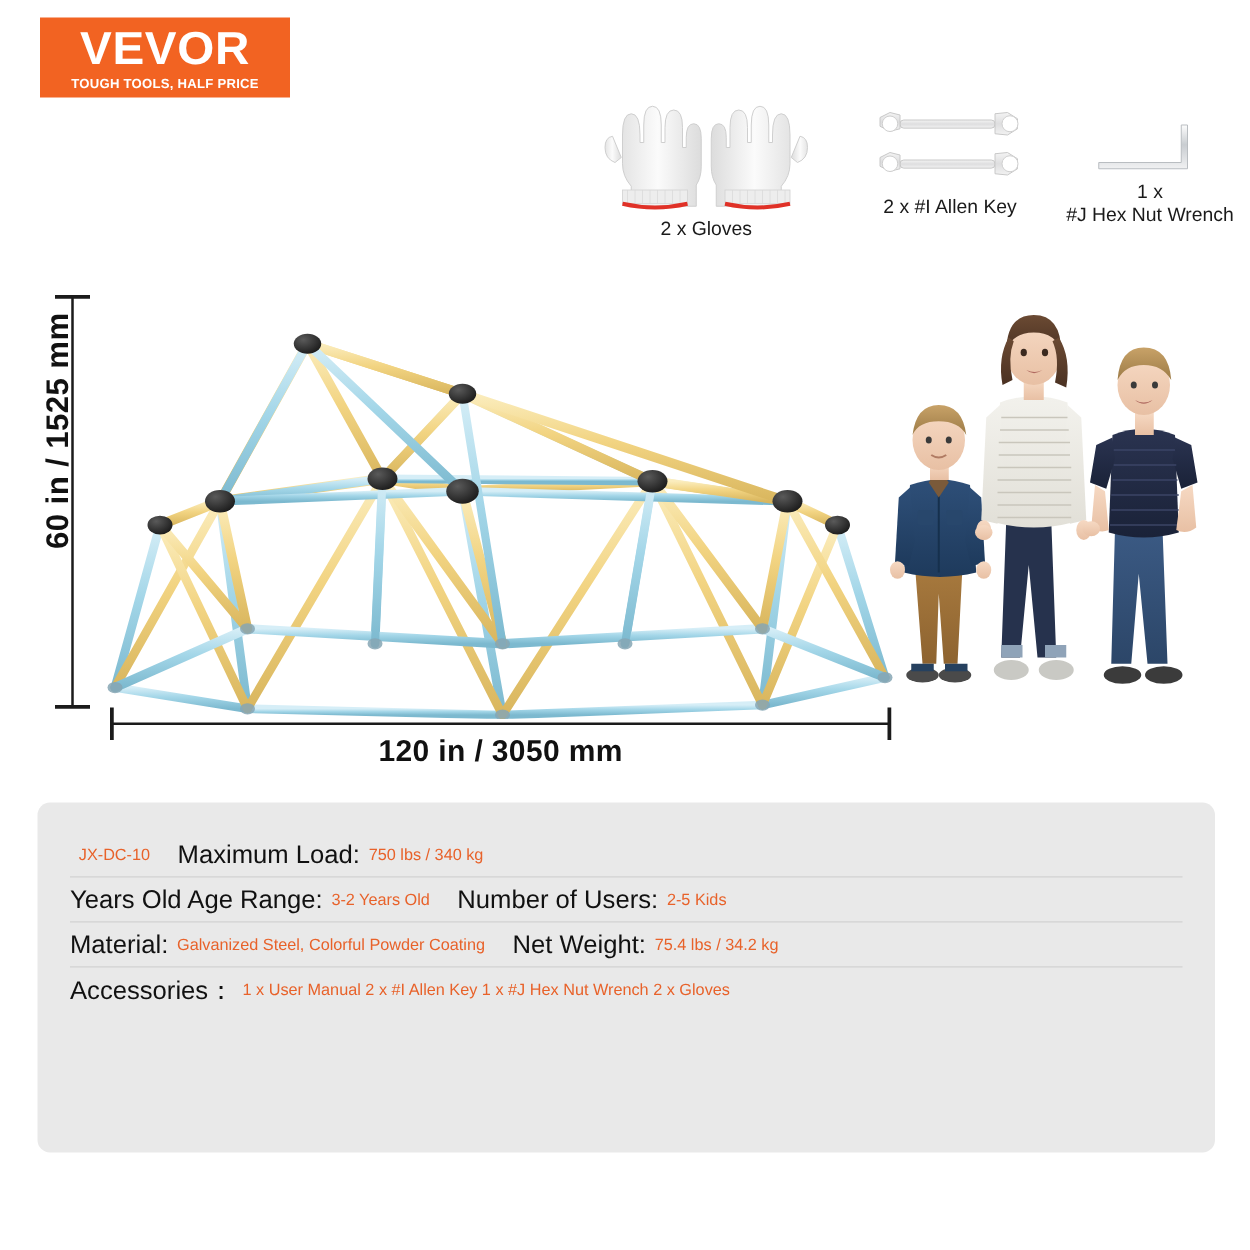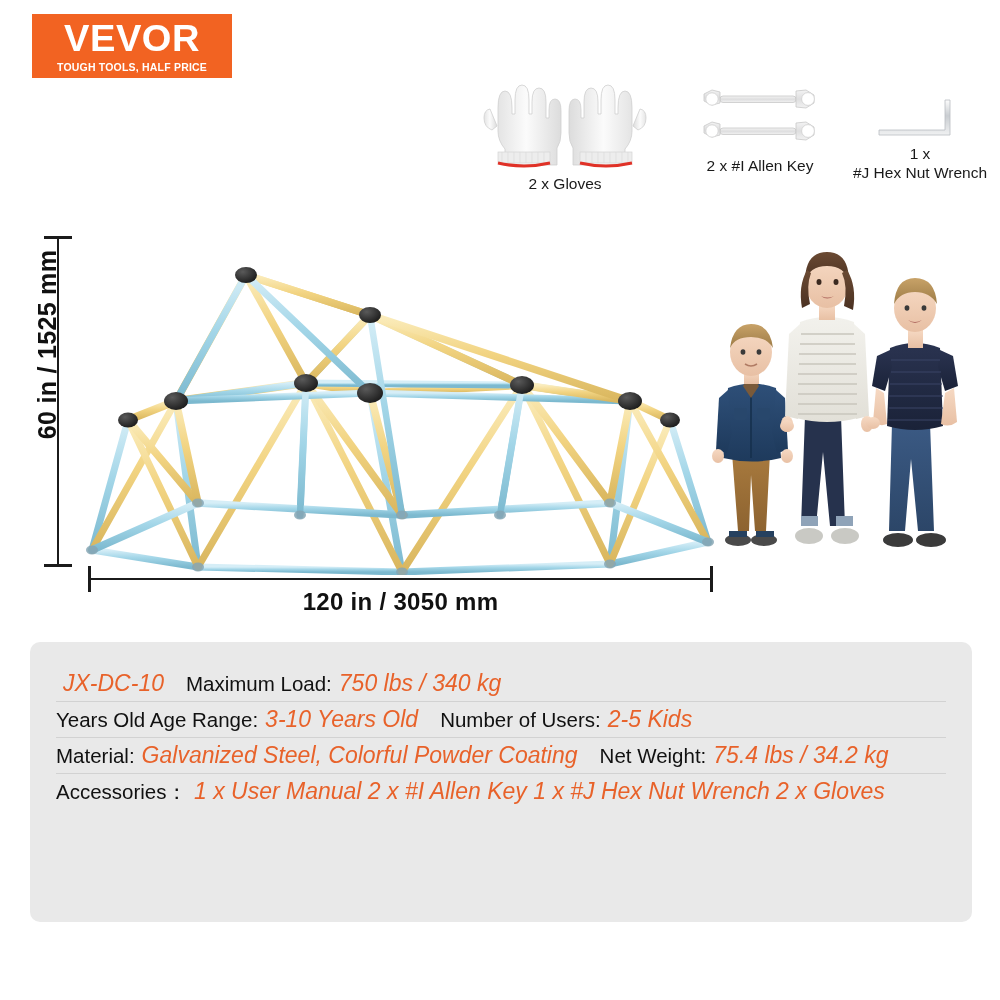"JX-DC-10" .val { font-size: 23px -> 13px; font-style: italic -> none }
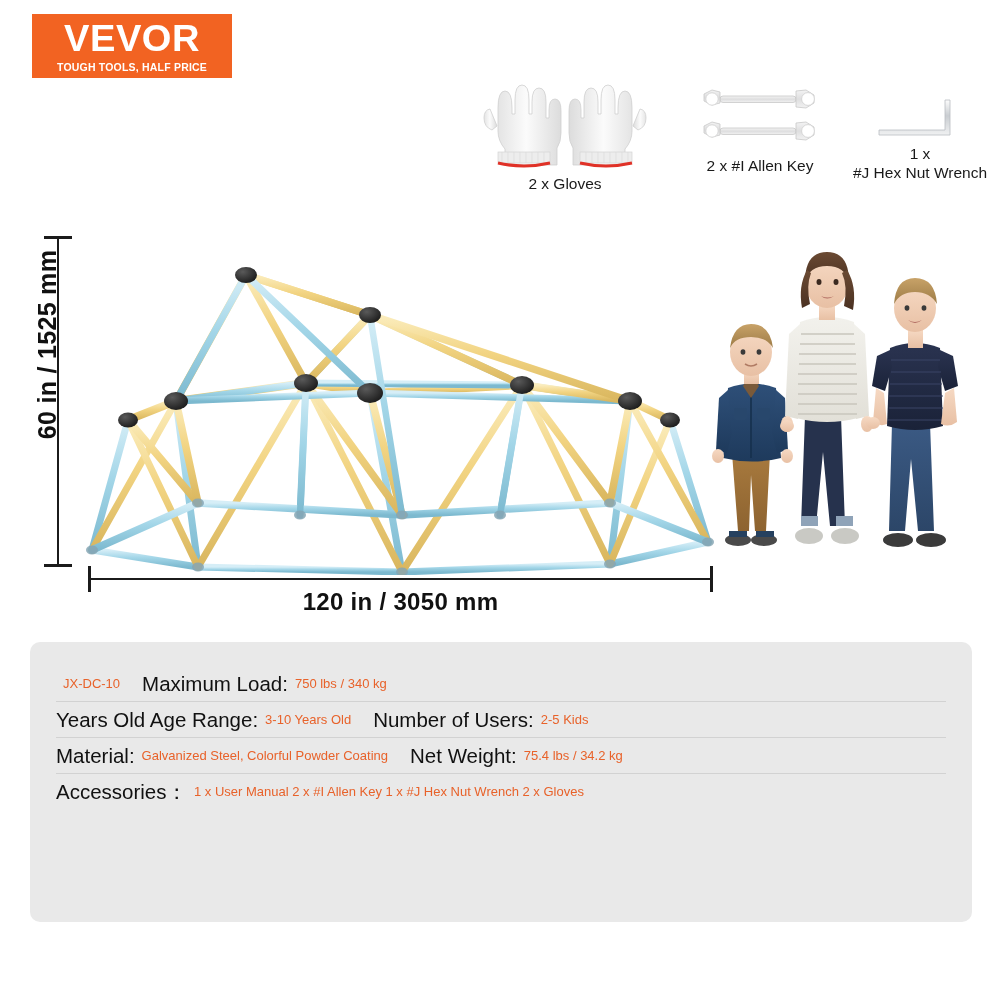"3-10 Years Old" span.val { text: 3-10 -> 3-2 }
